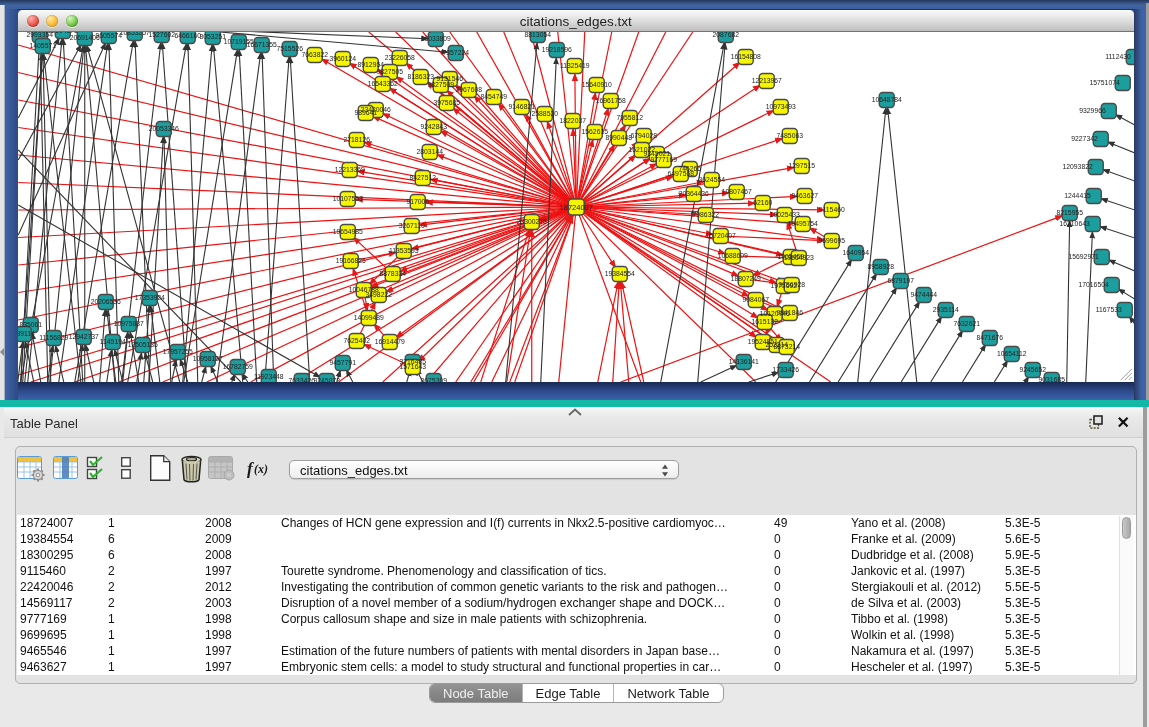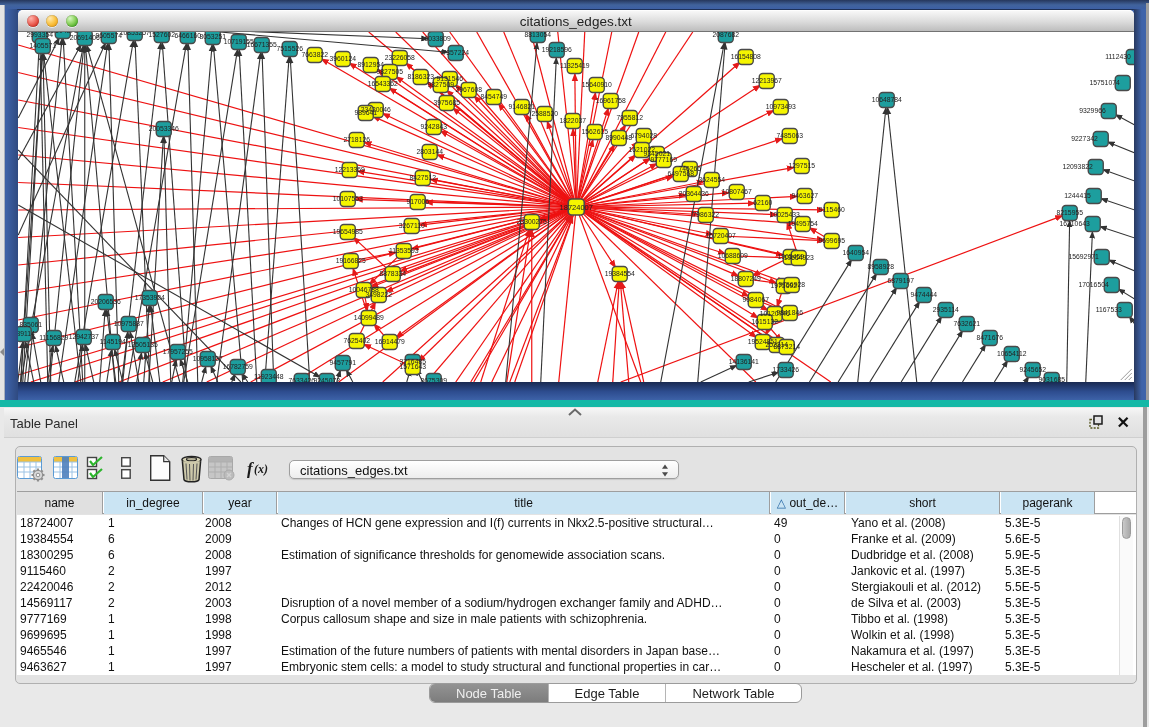"name" div { html: <div> <span>name</span> <span>in_degree</span> <span>year</span> <span>title</span> <span><span>△</span> out_de…</span> <span>short</span> <span>pagerank</span> </div> -> none }
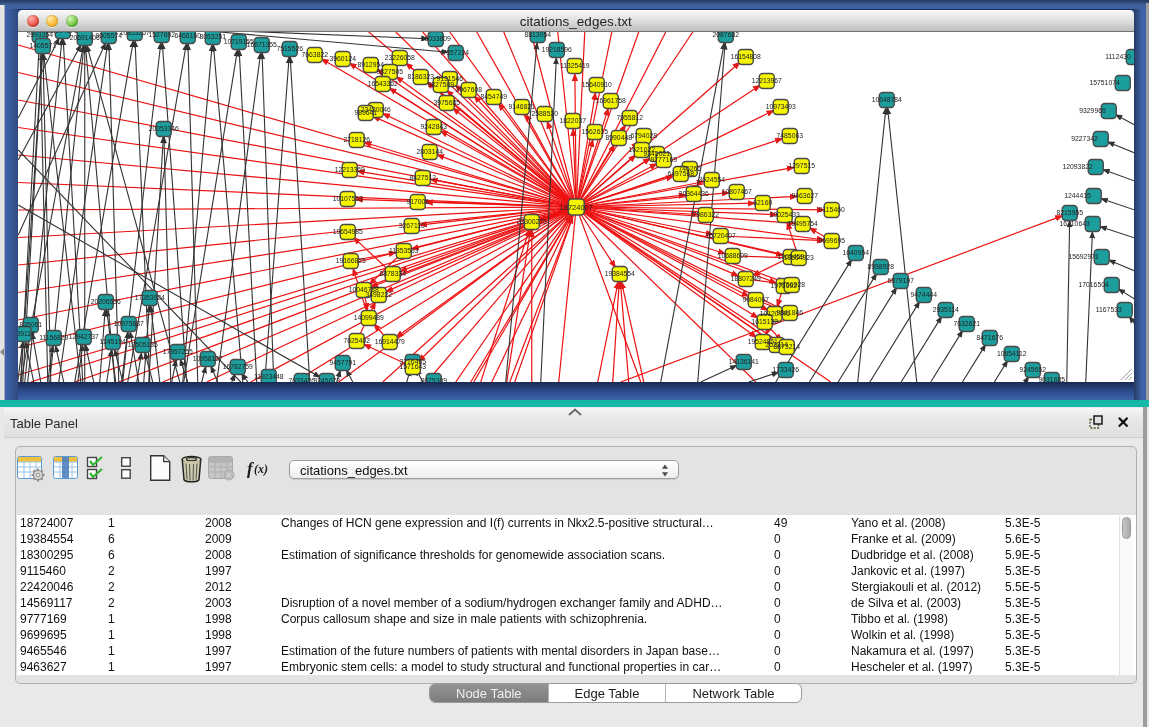"Changes of HCN gene expression" span.c3 { text: structural -> cardiomyoc }
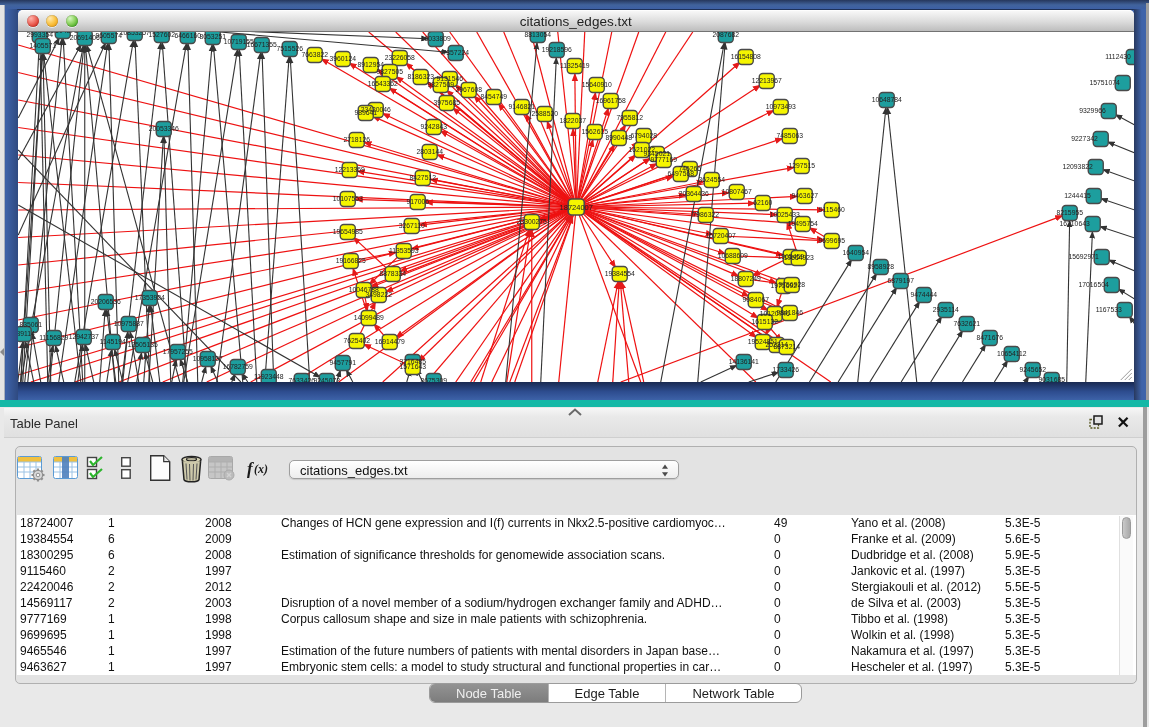"Estimation of significance thresholds" span.c3 { html: <span>Estimation of significance thresholds for genomewide association scans.</span> -> none }
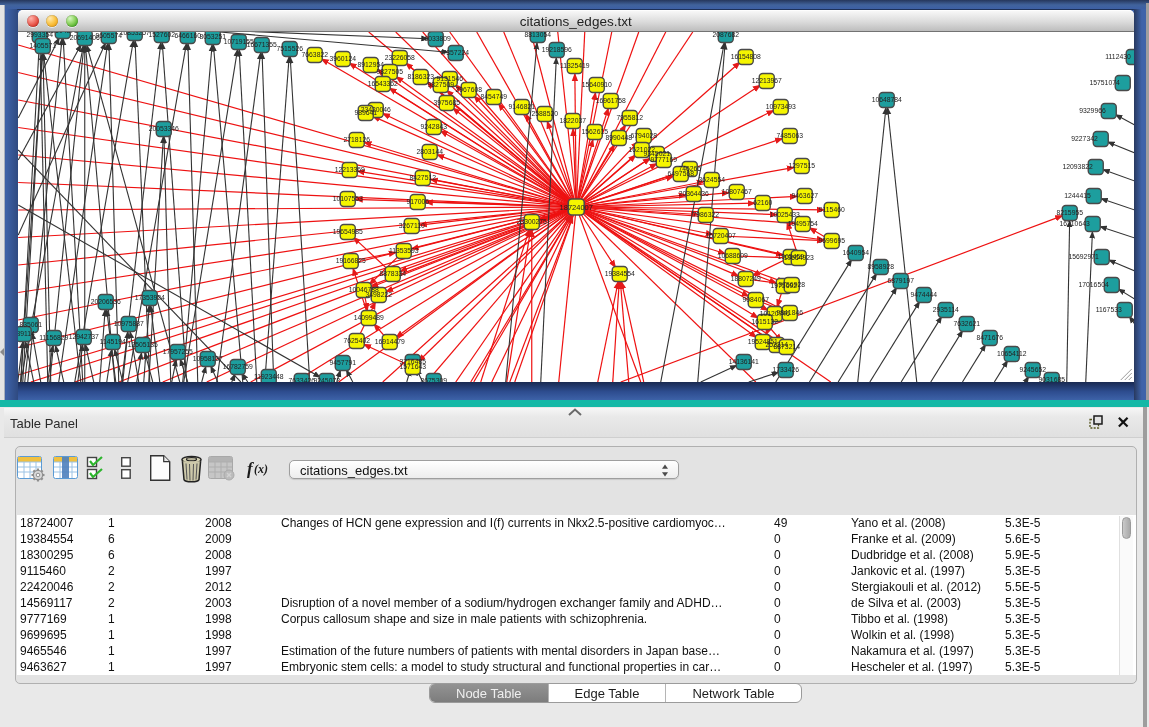"Tourette syndrome. Phenomenology and" span.c3 { html: none -> <span>Tourette syndrome. Phenomenology and classification of tics.</span> }
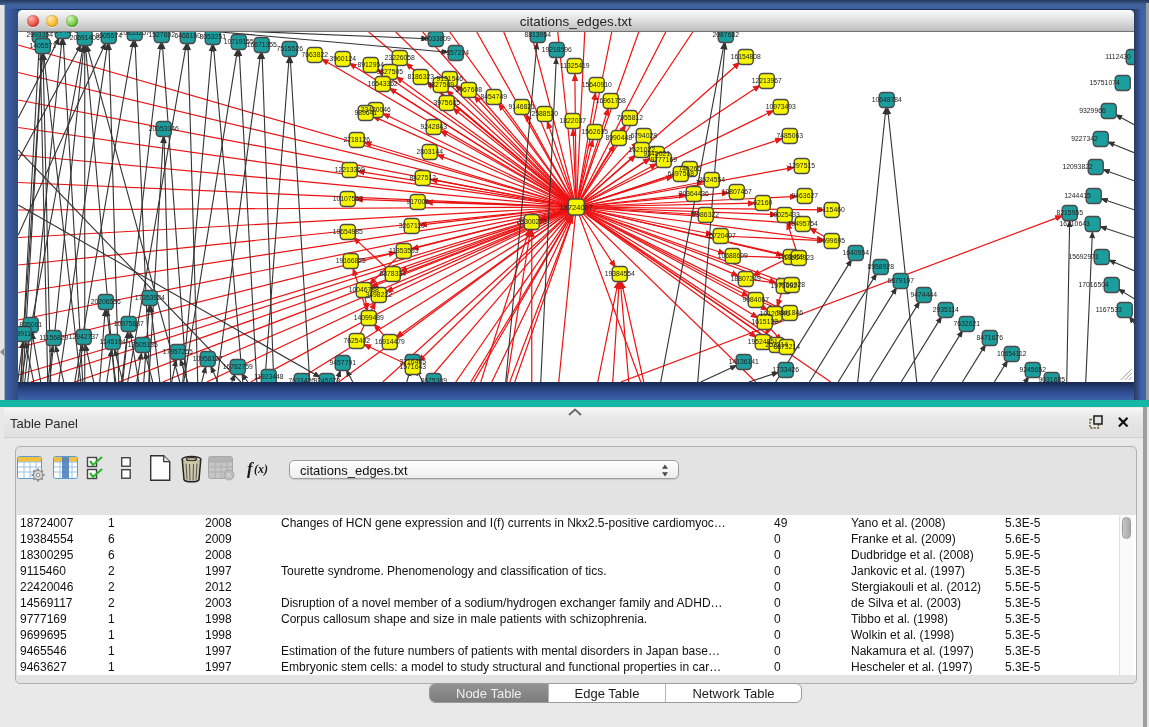"Investigating the contribution of common" span.c3 { html: none -> <span>Investigating the contribution of common genetic variants to the risk and pathogen…</span> }
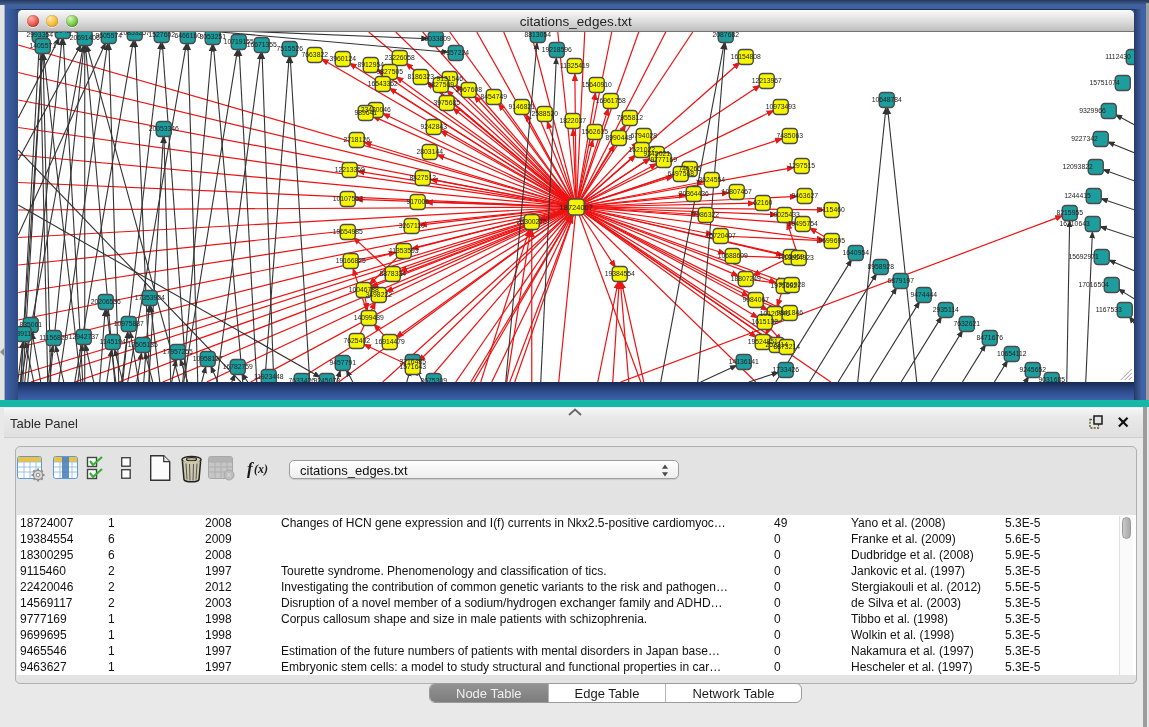"Disruption of a novel member" span.c3 { text: family and ADHD -> shape and DOCK }
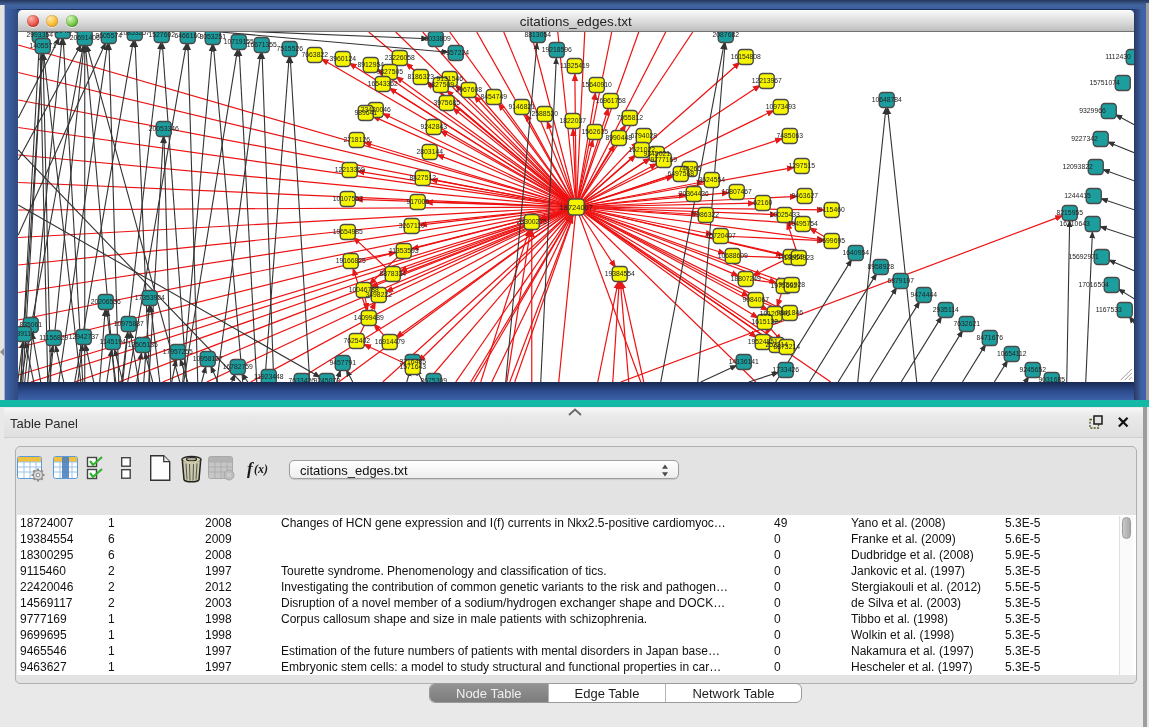"Node Table" #tabs .seg { padding: 0 26px -> 0 13px }
